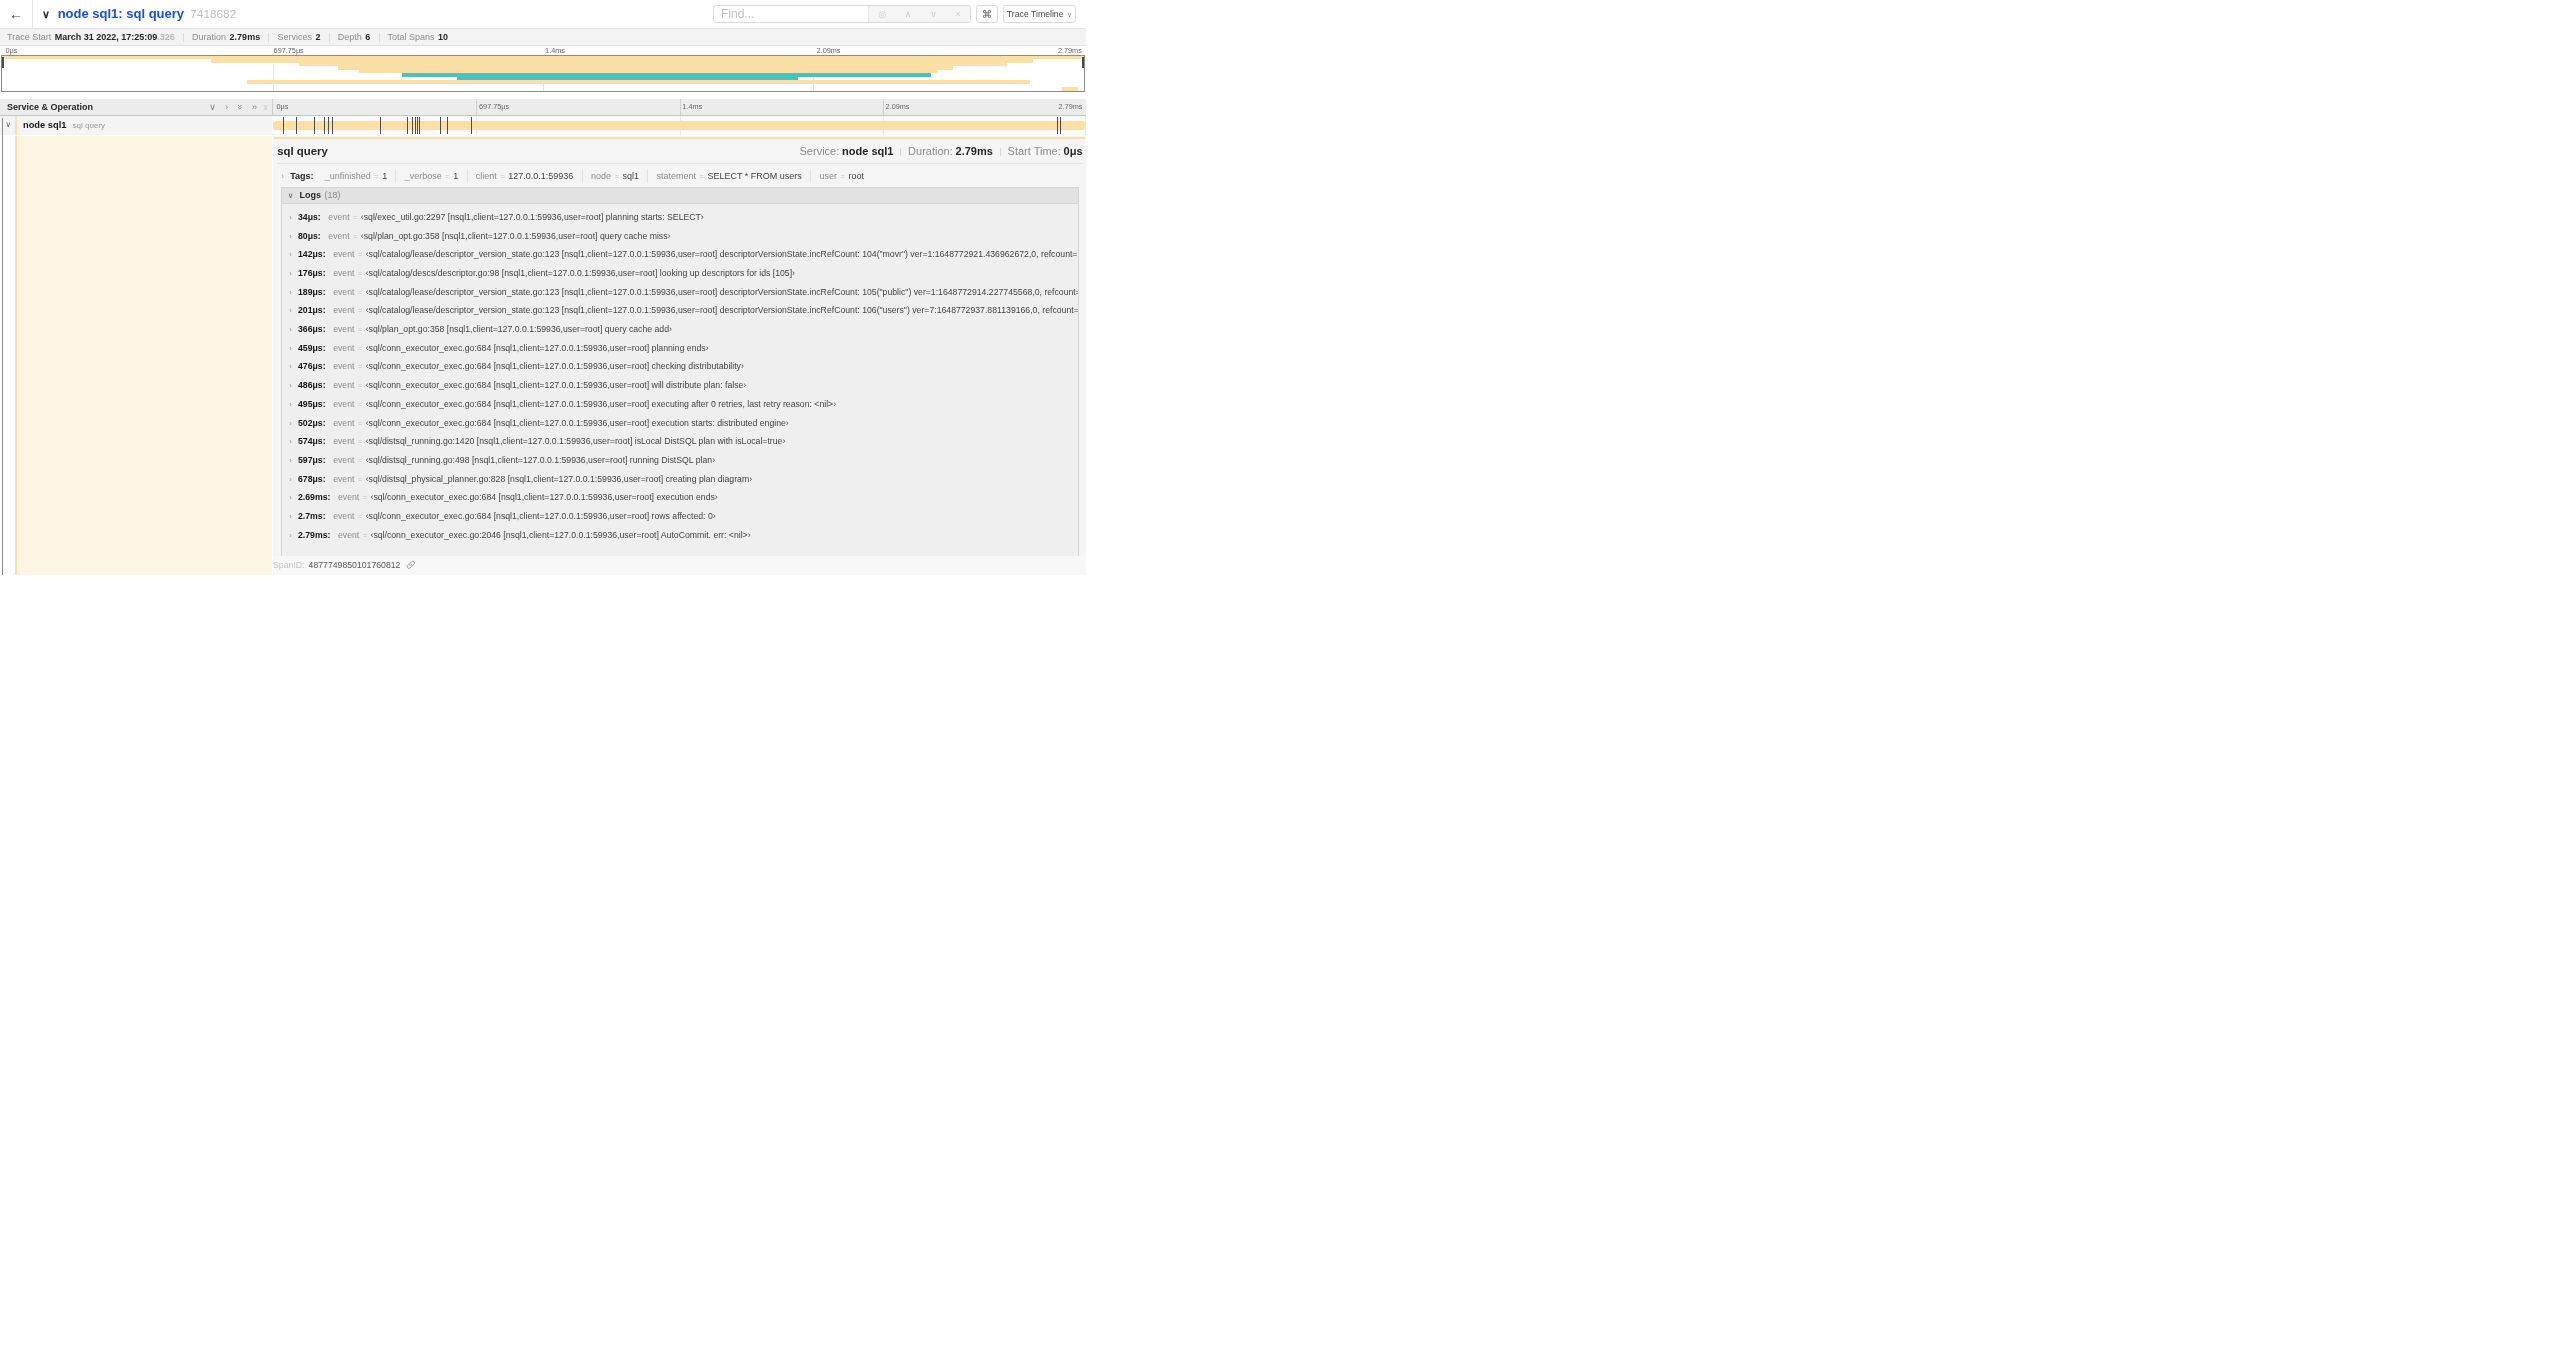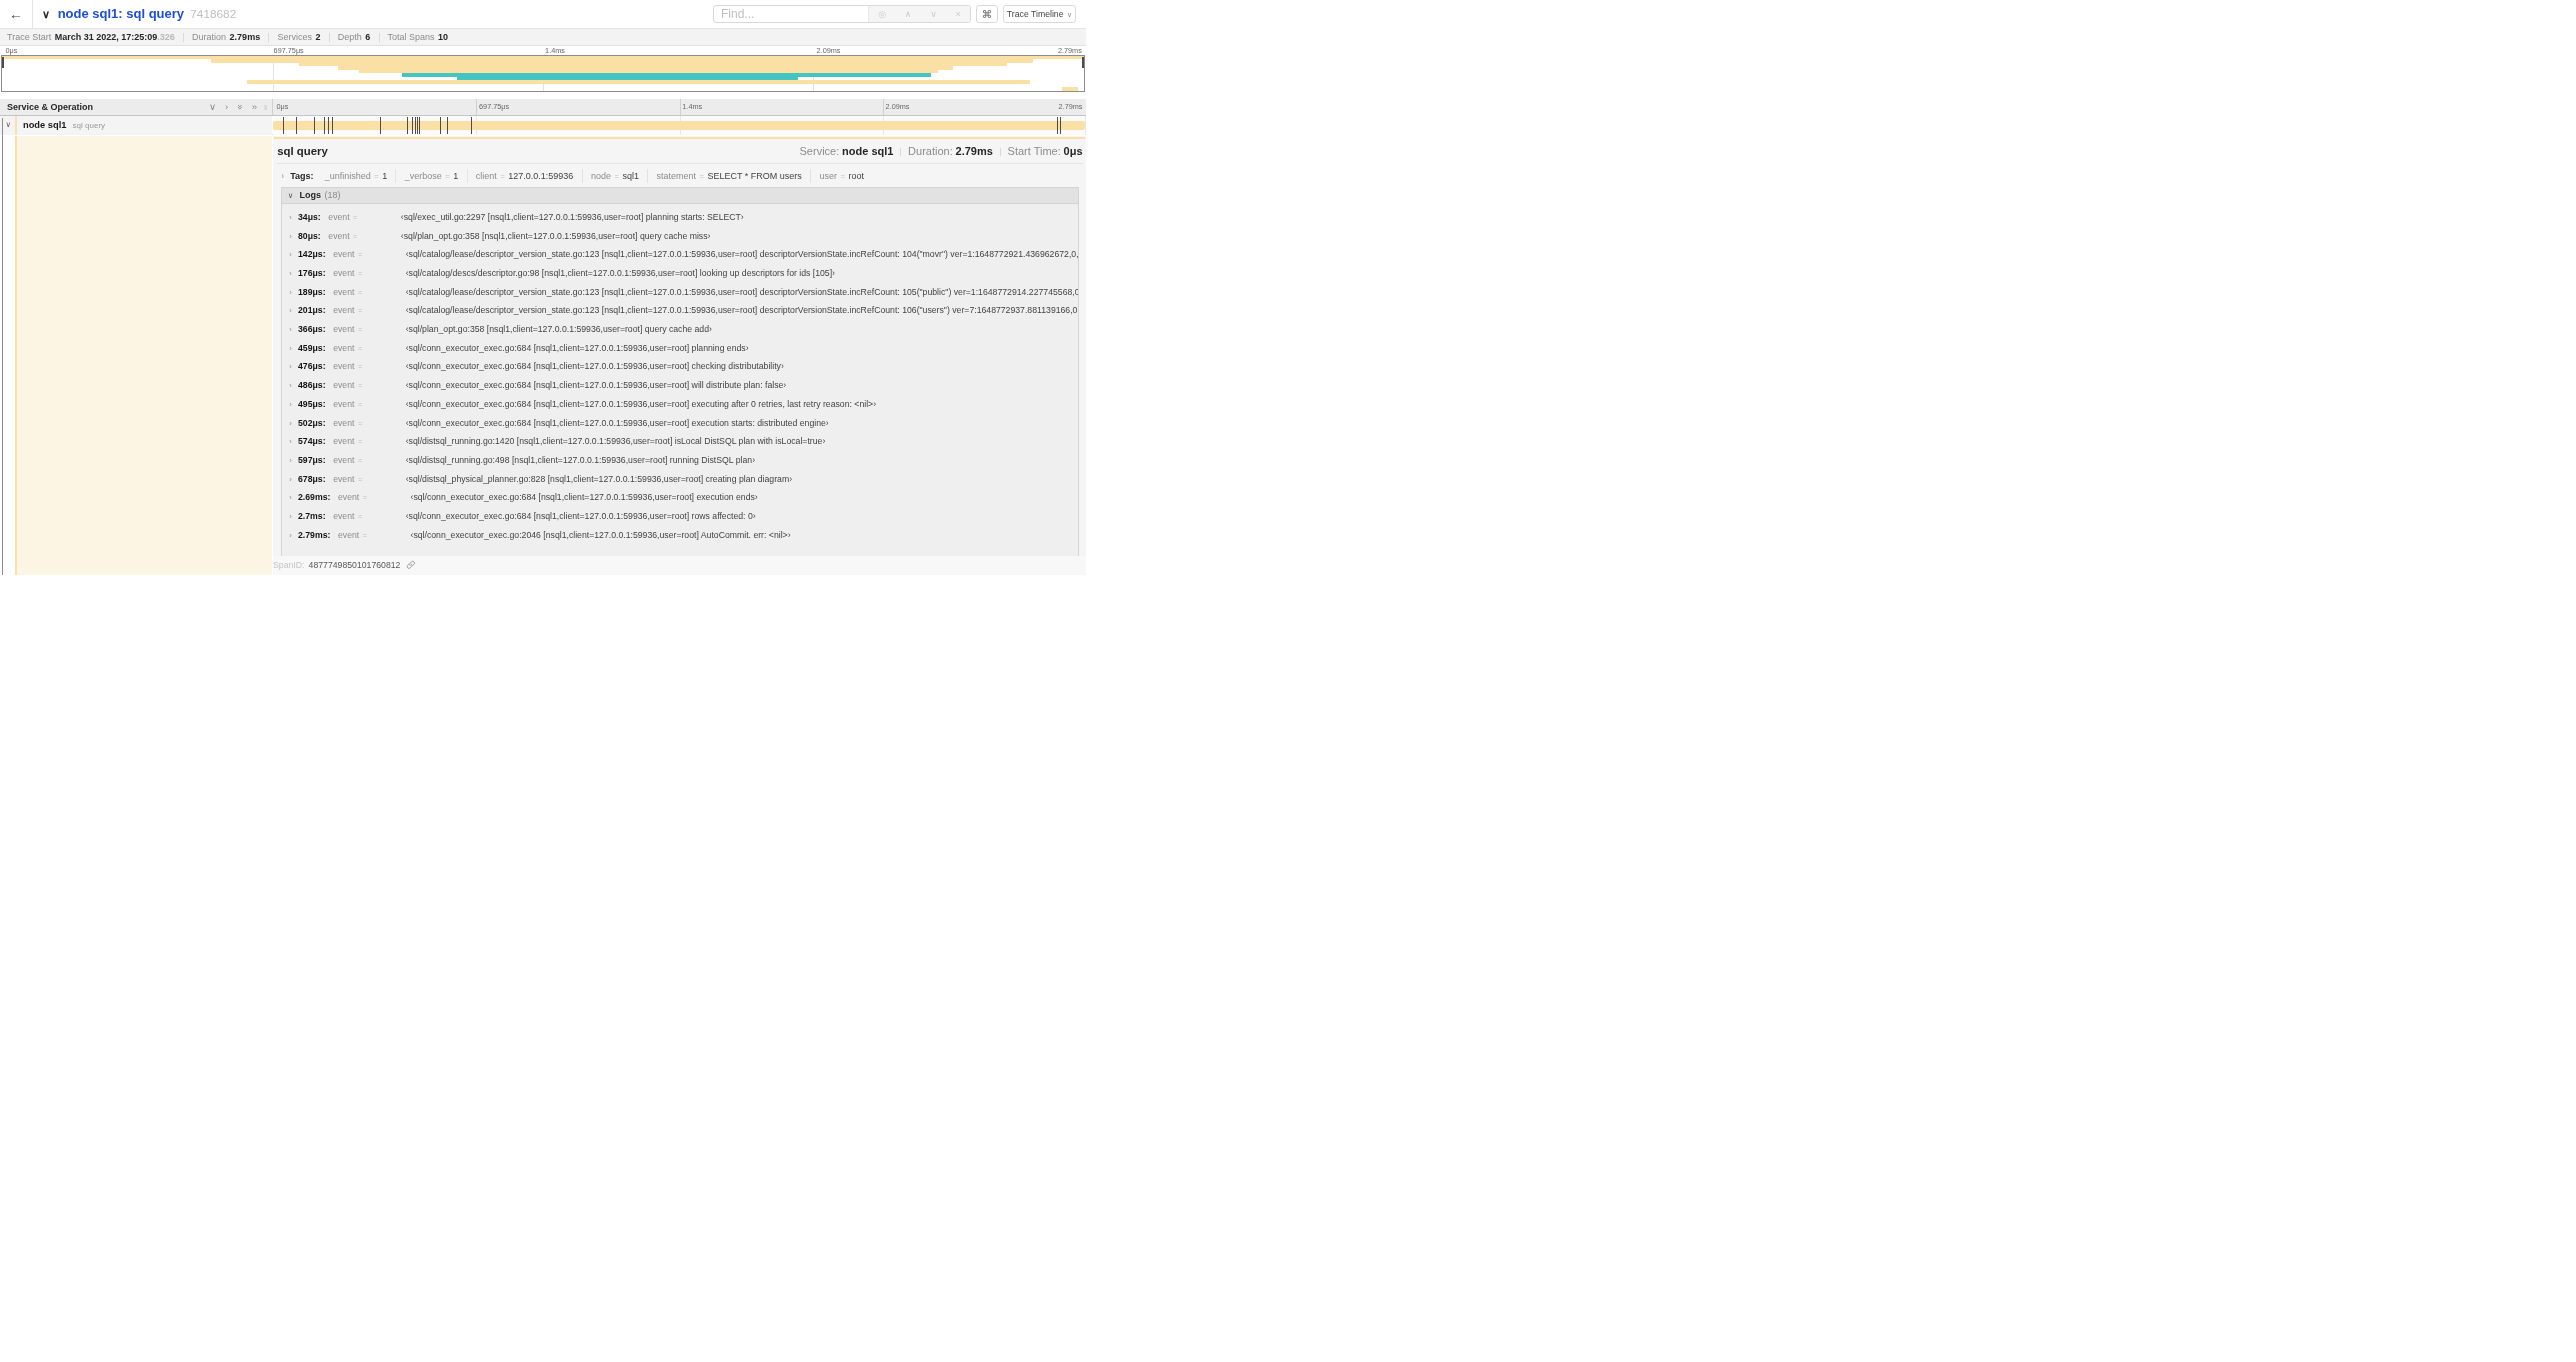"‹sql/exec_util.go:2297" .log-value { margin-left: 40px -> none }
